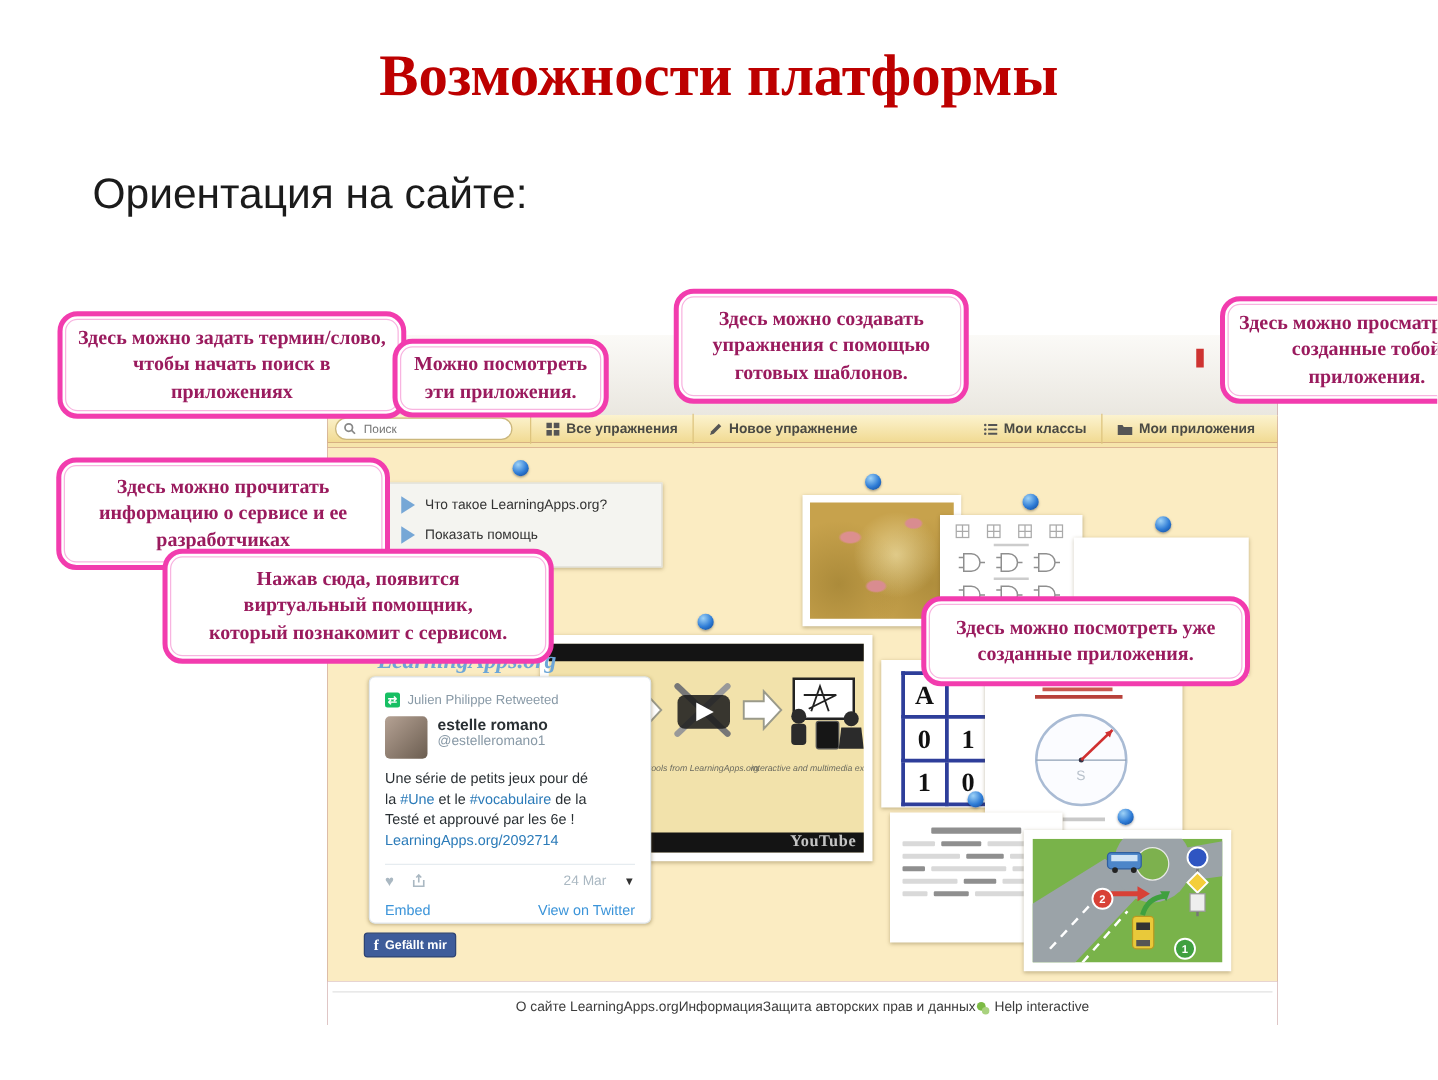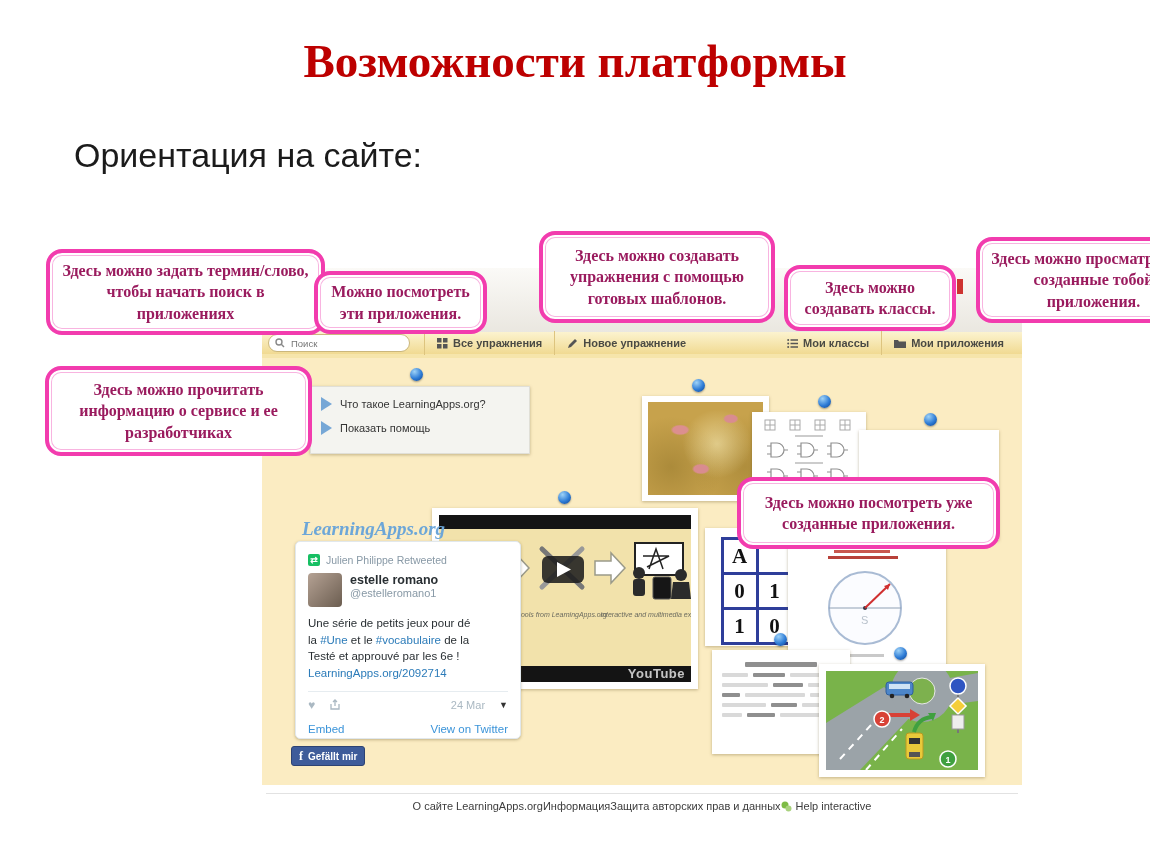"Здесь можно создавать классы." div.co { html: <div> <span>Здесь можно создавать классы.</span> </div> -> none }
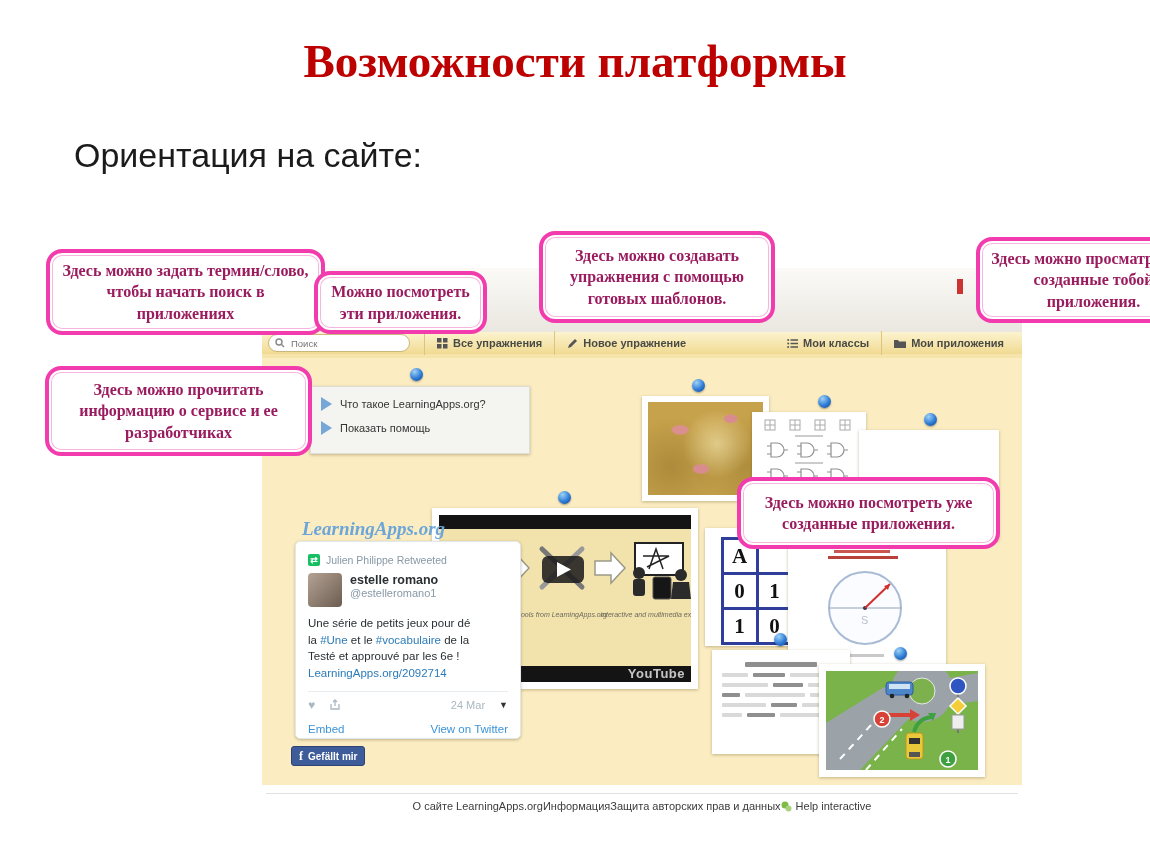"Нажав сюда, появится виртуальный" div.co { html: none -> <div> <span>Нажав сюда, появится виртуальный помощник, который познакомит с сервисом.</span> </div> }
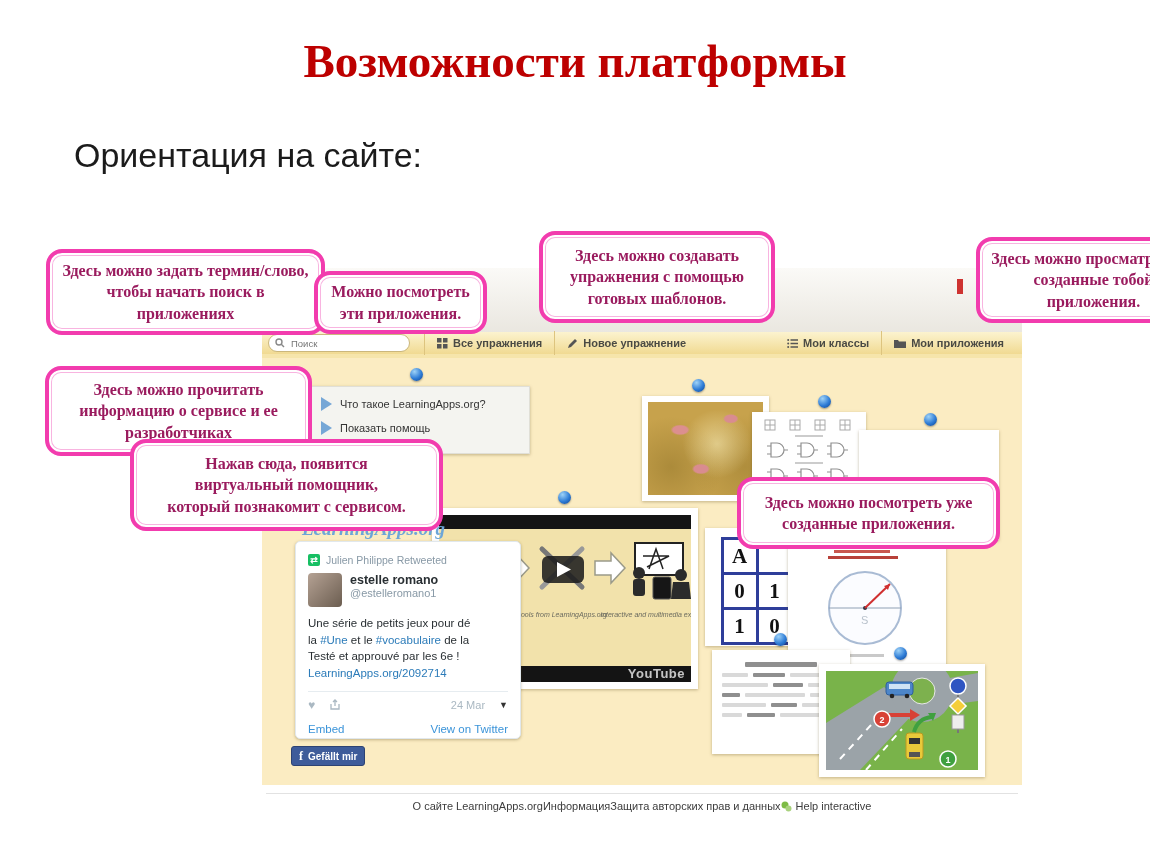"YouTube" .yt-mark { font-family: none -> Liberation Serif, serif }
